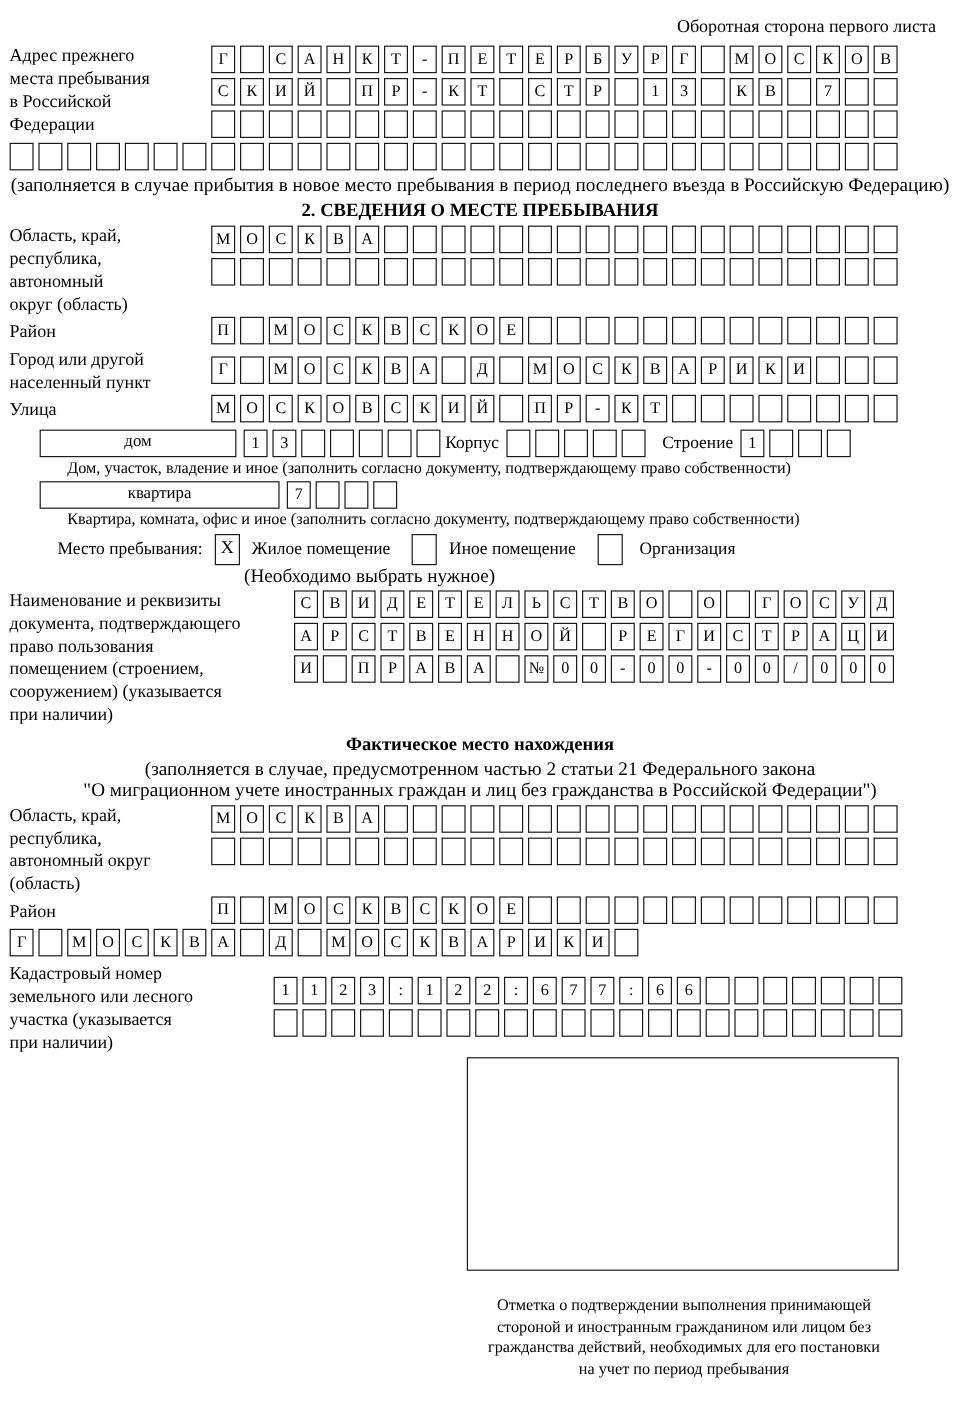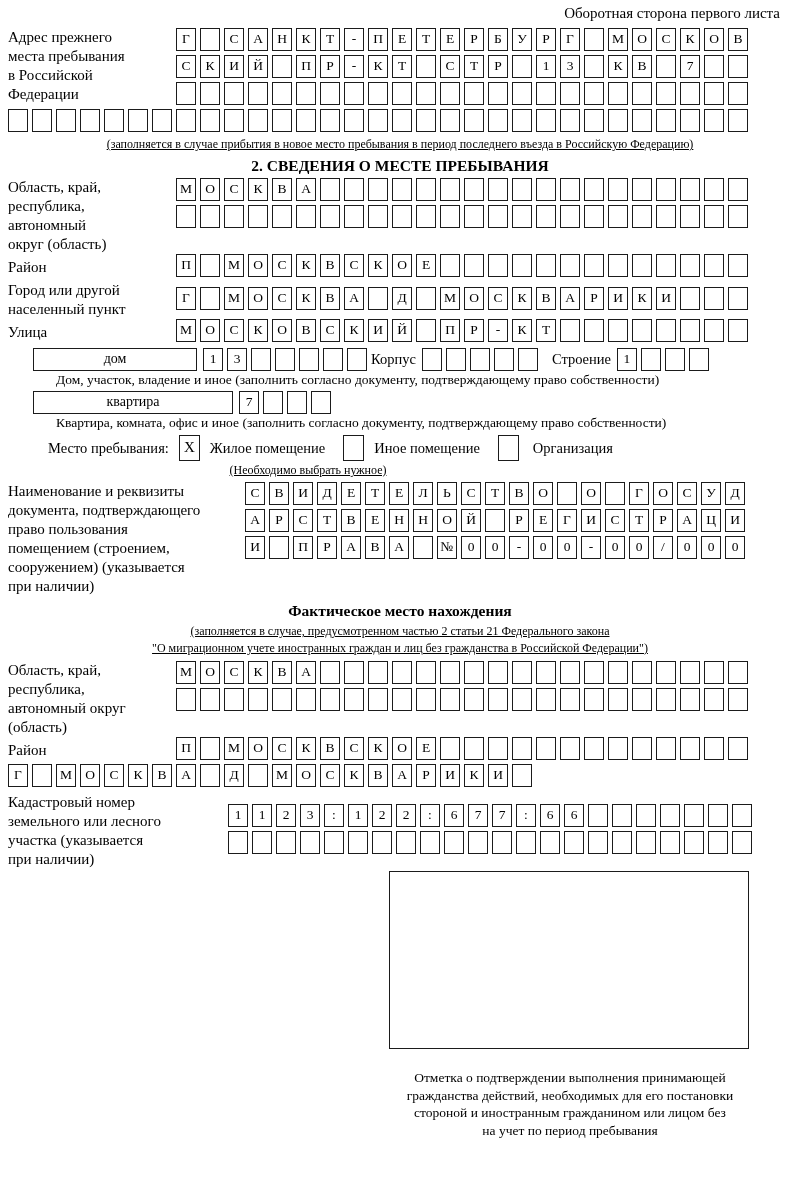"Оборотная сторона первого листа" .page { padding: 4px 8px 0 8px -> 14px 8px 0 8px }
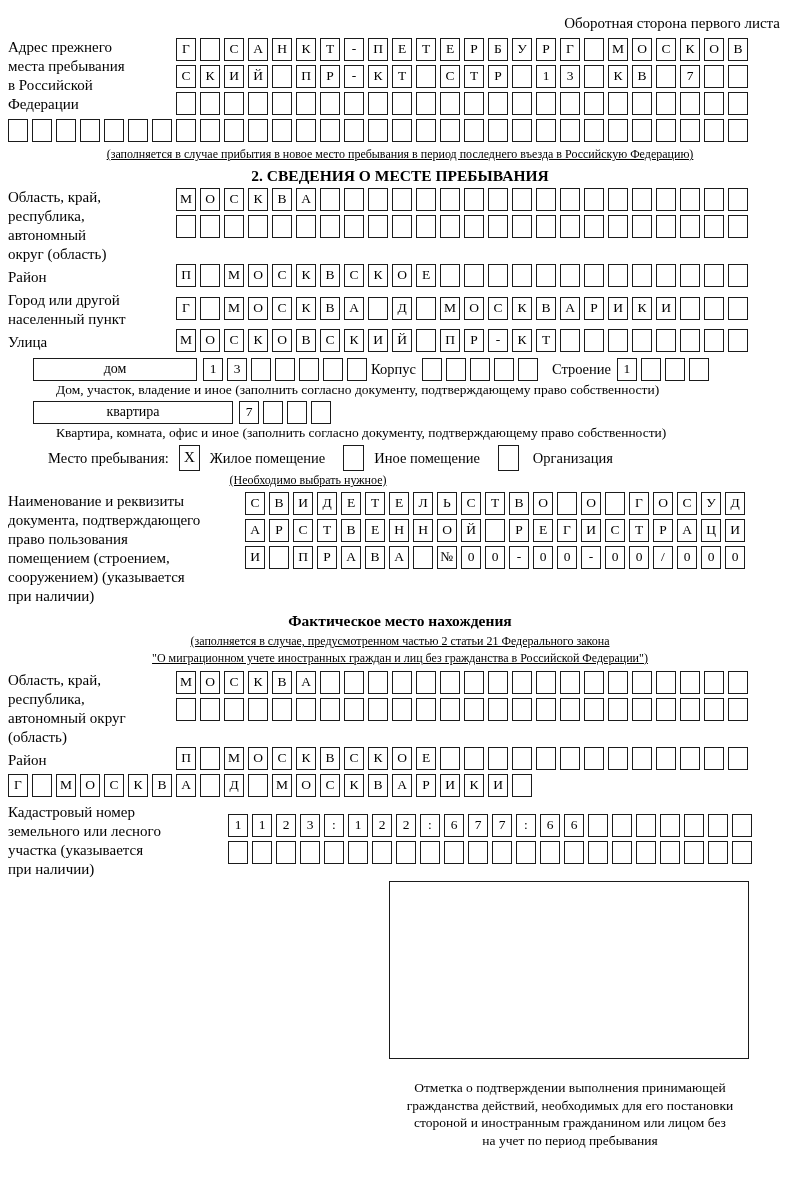"(заполняется в случае прибытия в" .note { font-size: 12px -> 16px; text-decoration: underline -> none }
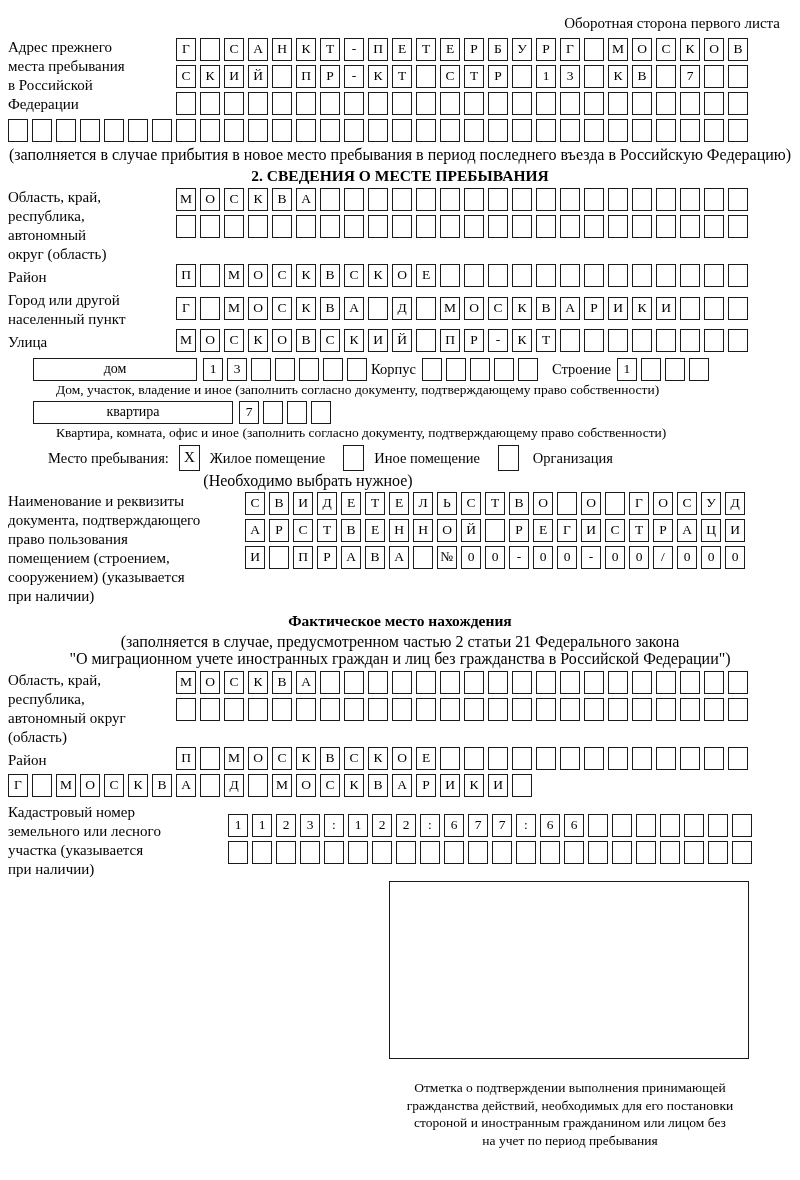"гражданства действий, необходимых для" div { order: before "стороной и иностранным гражданином или" -> after "стороной и иностранным гражданином или" }
